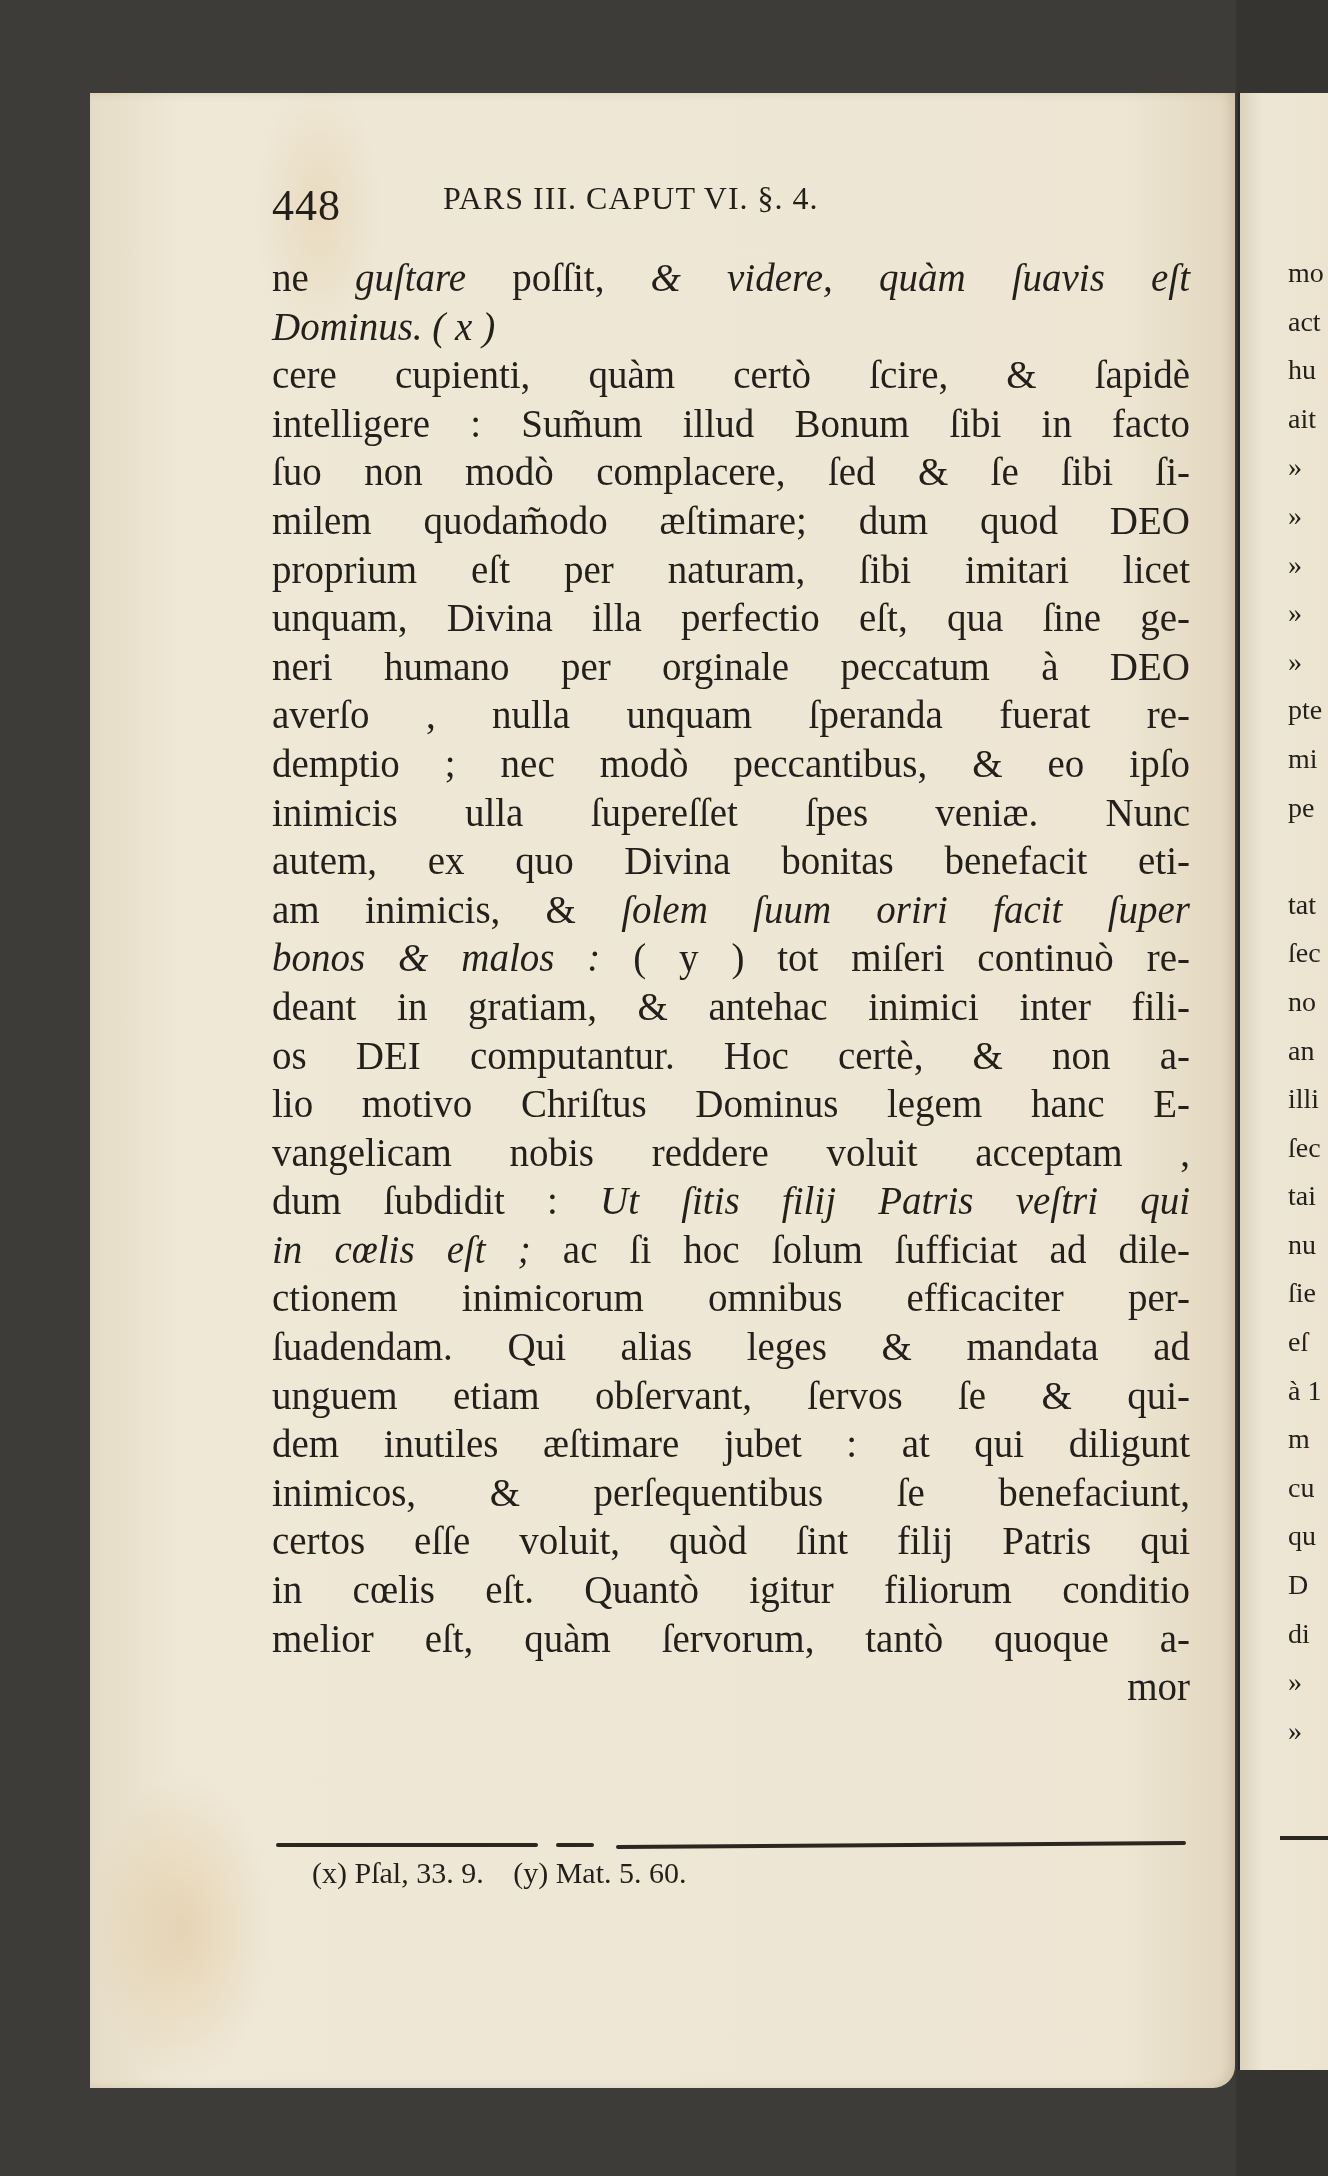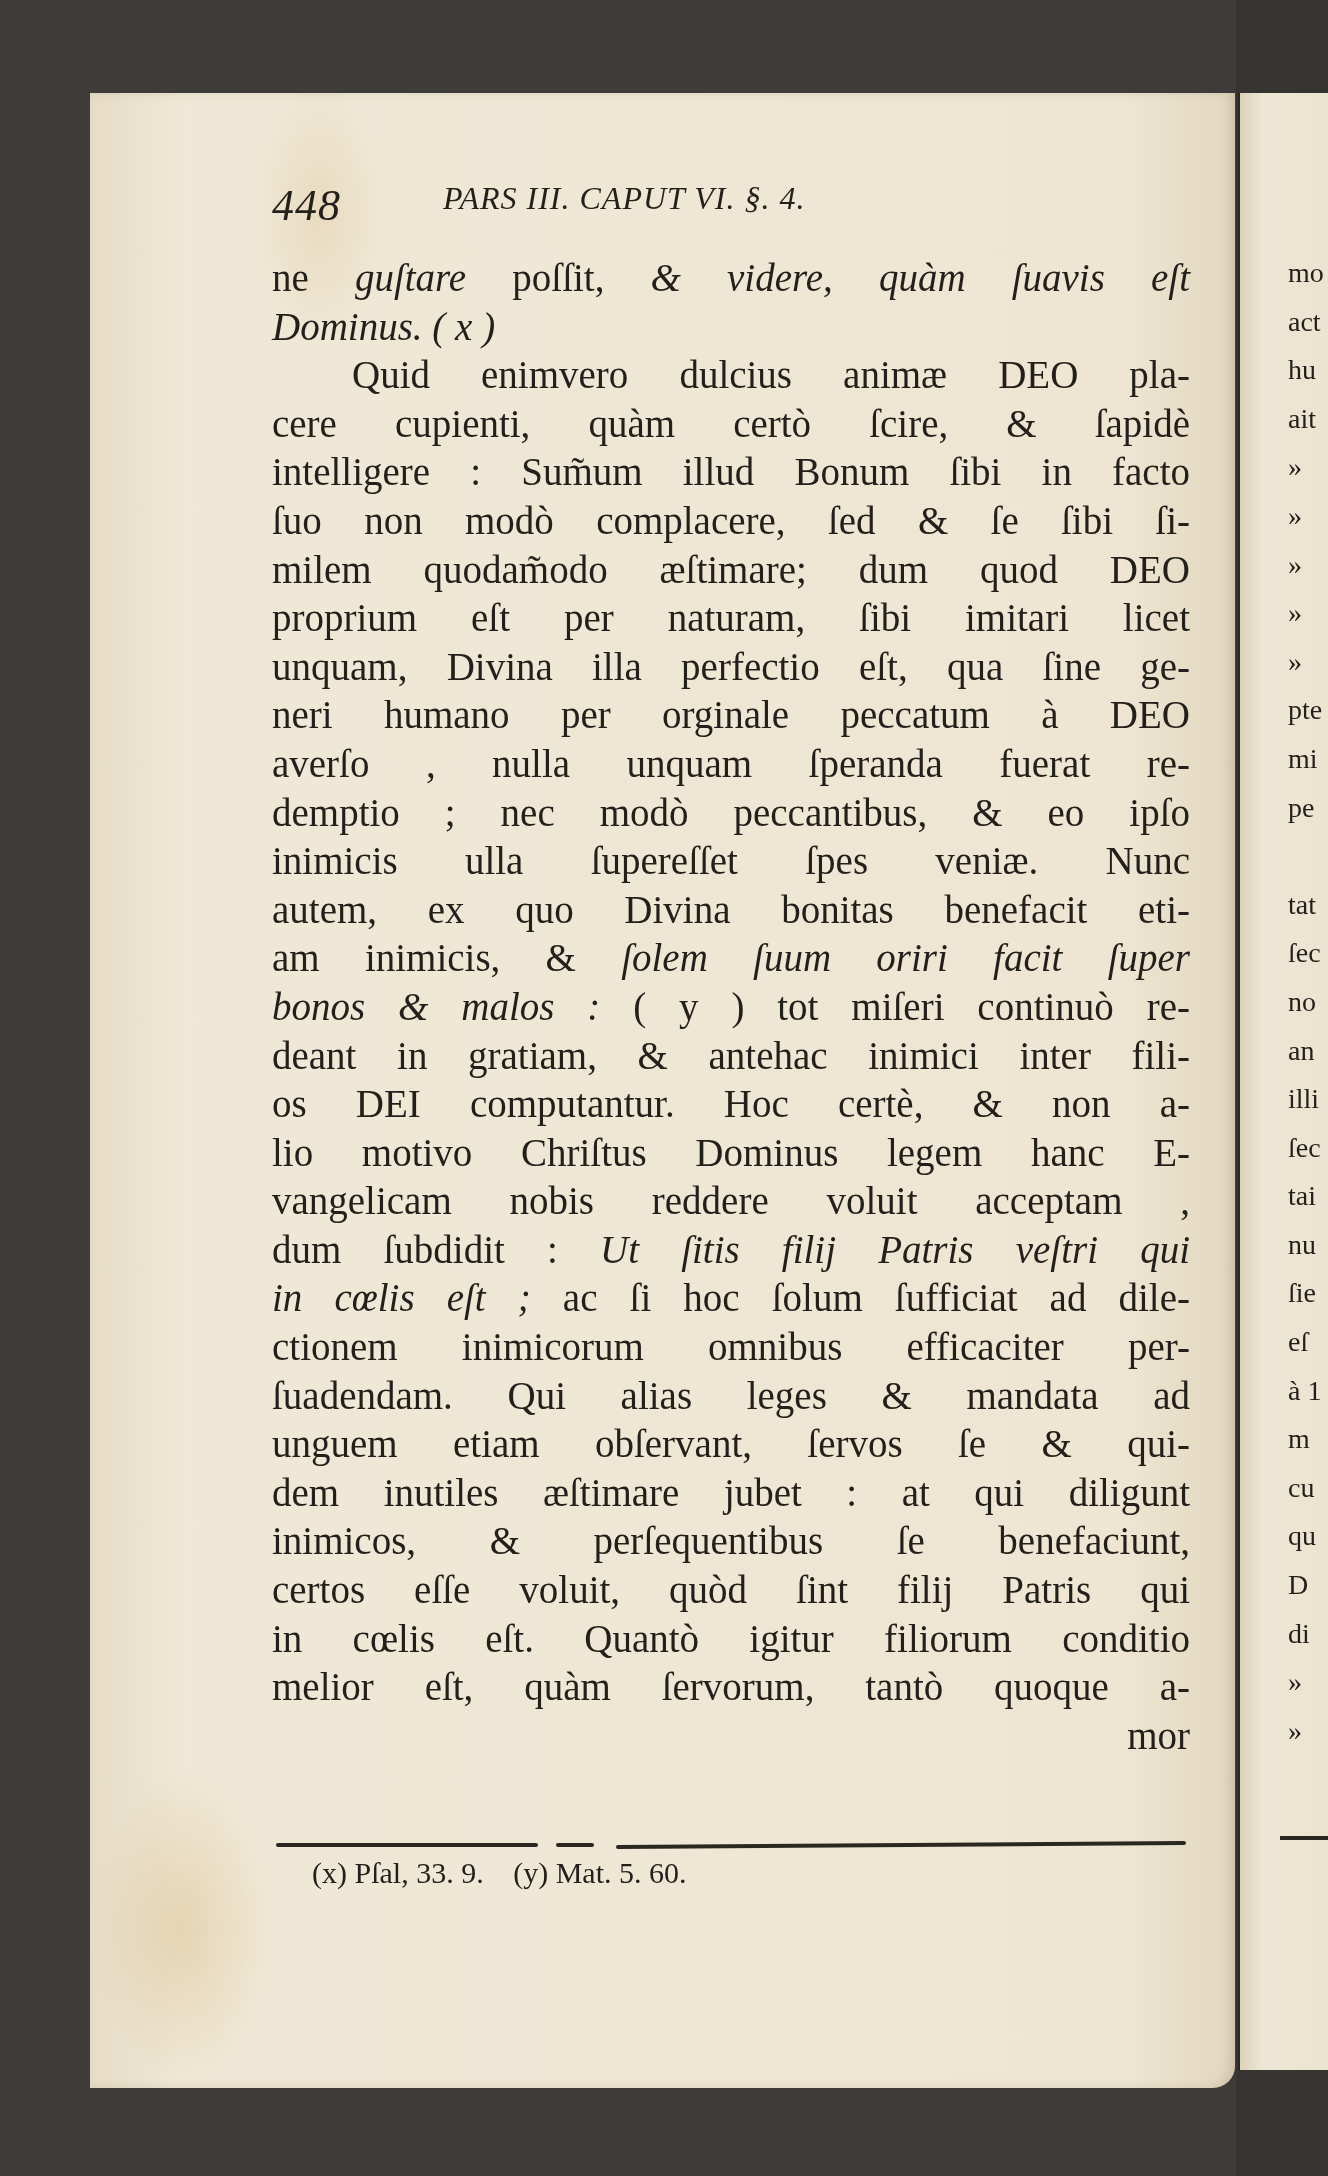"448" .running-head { font-style: italic -> none }
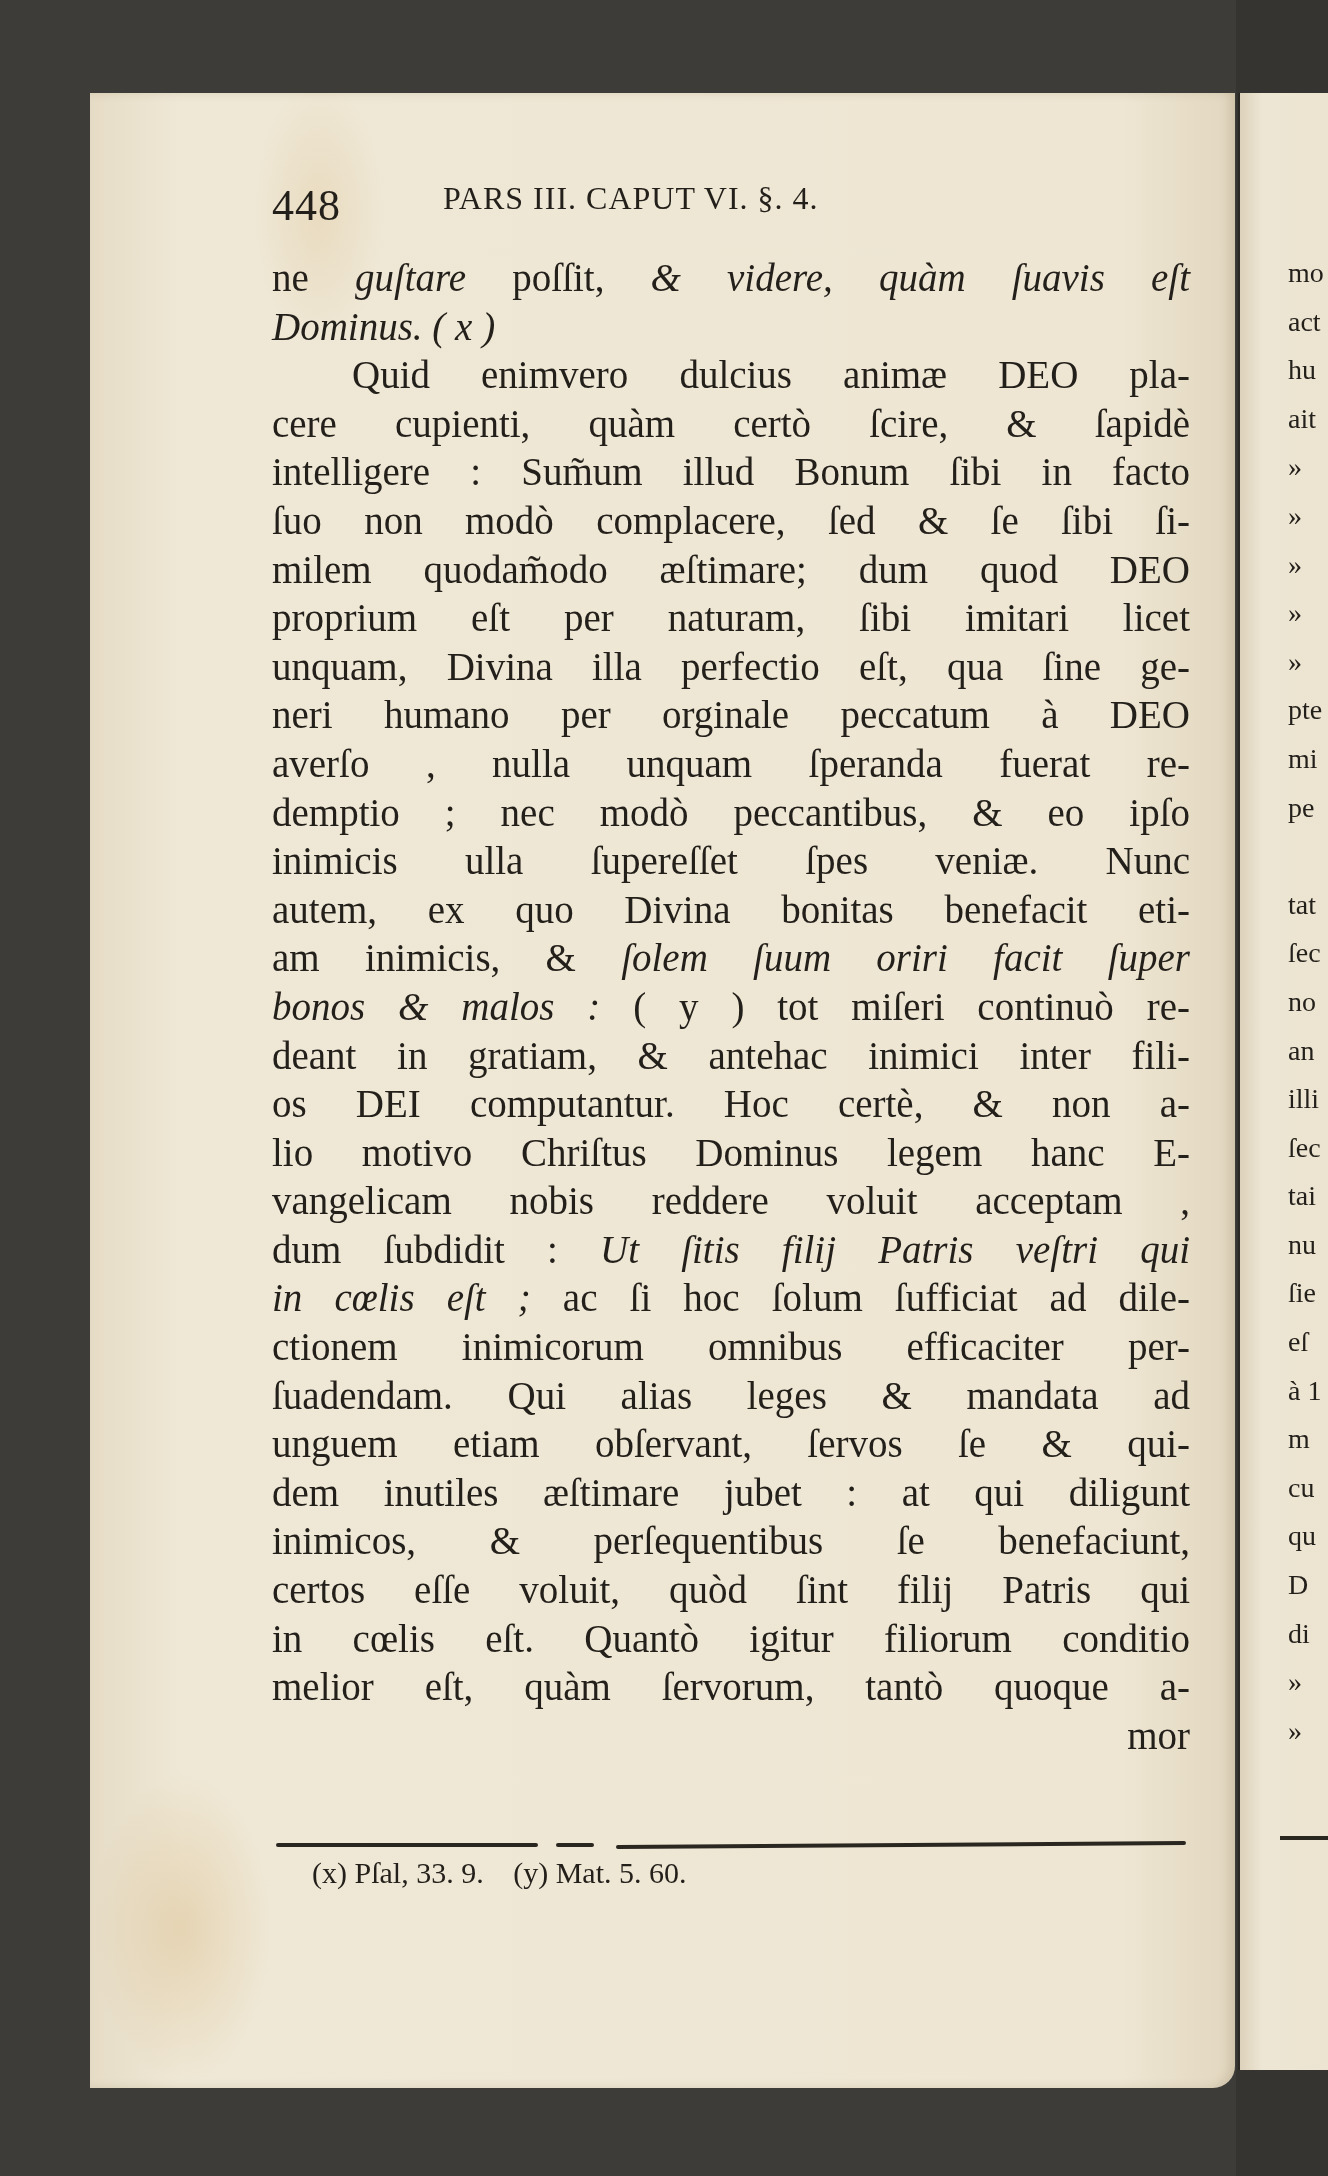"Quid enimvero dulcius animæ DEO" div.line { html: <div><span>Quid enimvero dulcius animæ DEO pla-</span></div> -> none }
